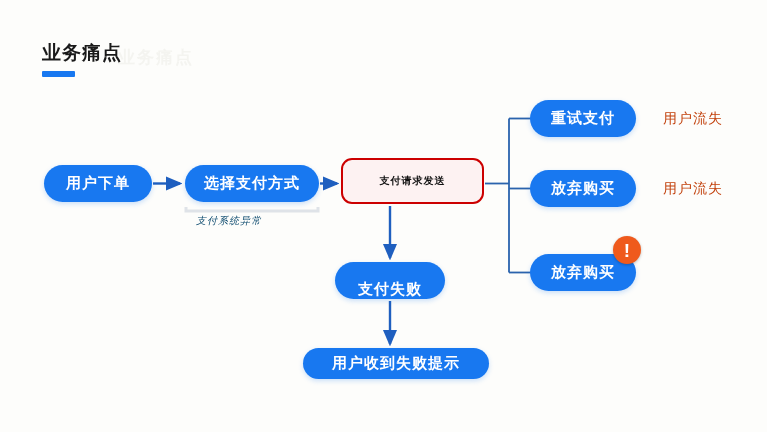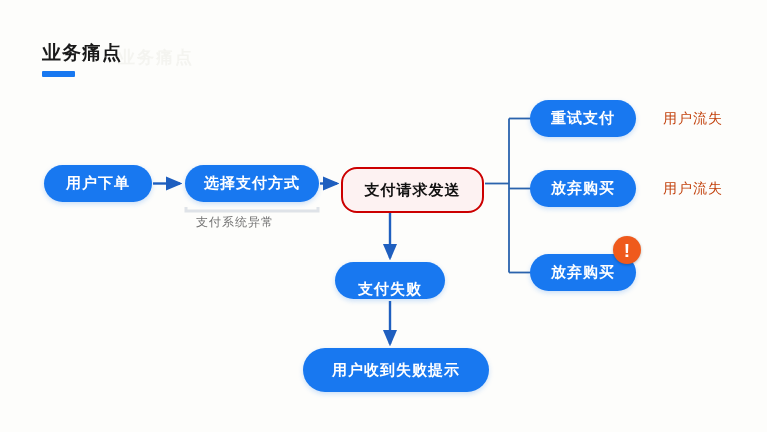"支付请求发送" .node-alert { border-radius: 16px -> 11px; font-size: 15px -> 10px; margin-top: 9px -> none }
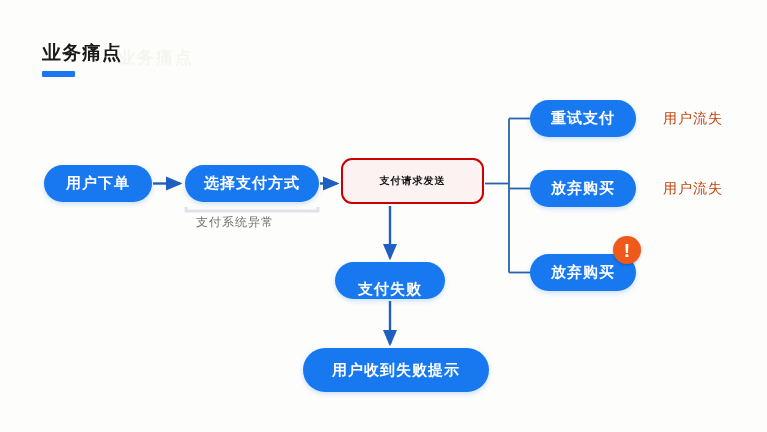"支付系统异常" #bracket-label { color: #737373 -> #0c4a6e; font-size: 12px -> 10px; font-style: none -> italic }
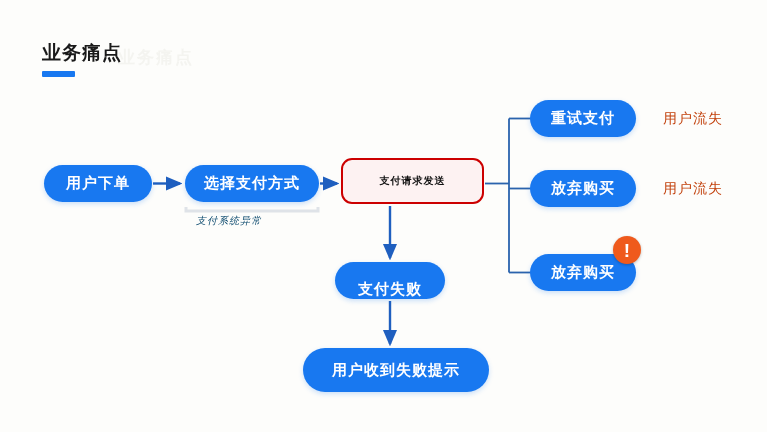"用户收到失败提示" #node-user-notice { height: 44px -> 31px }
